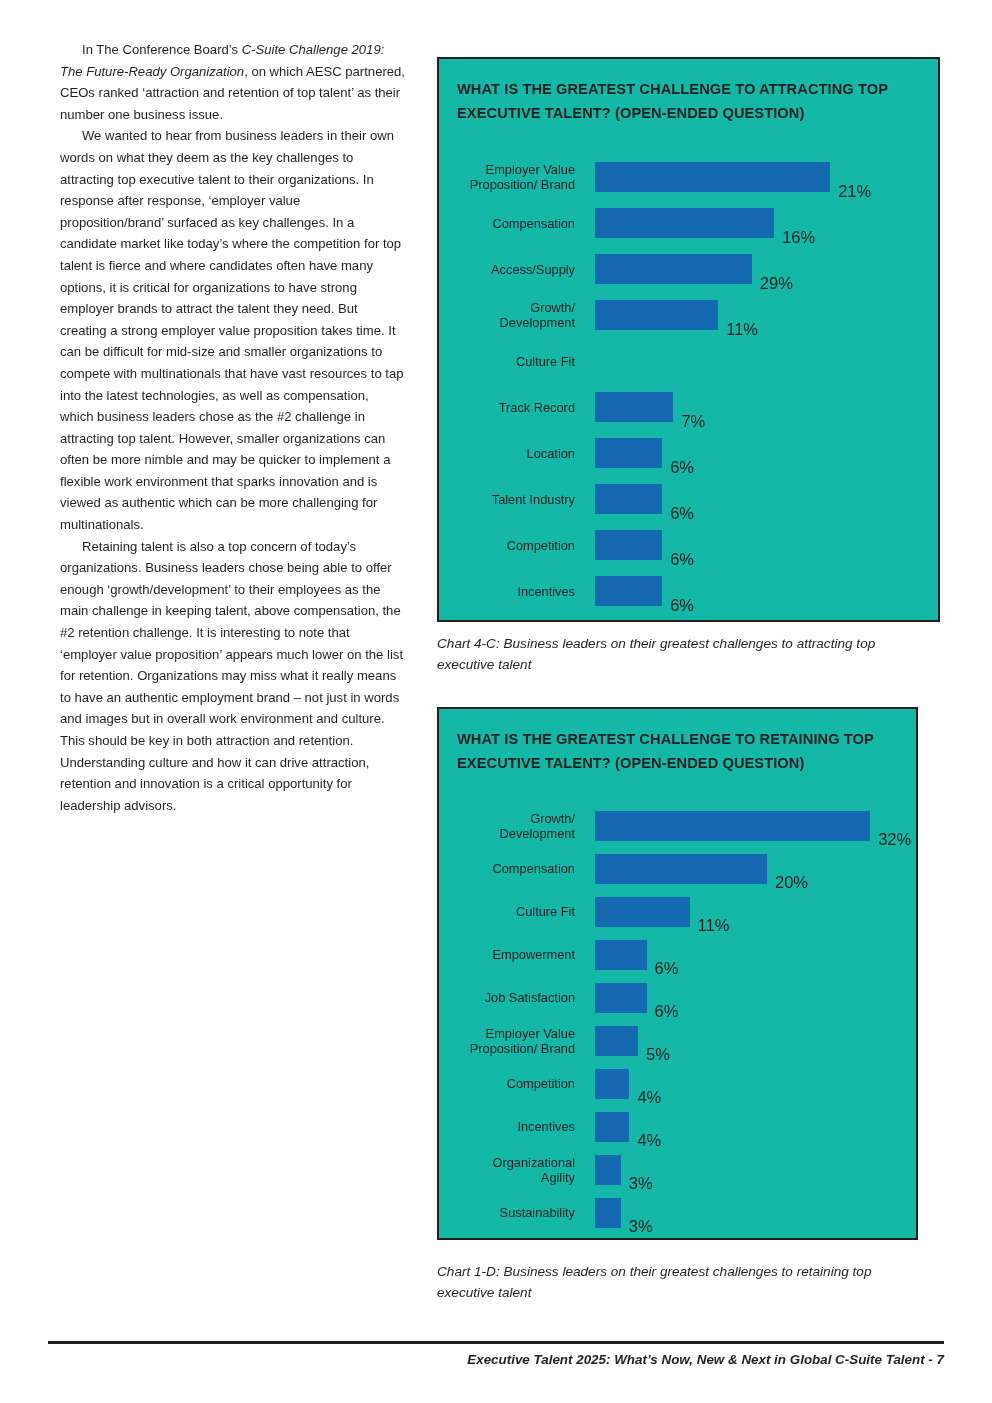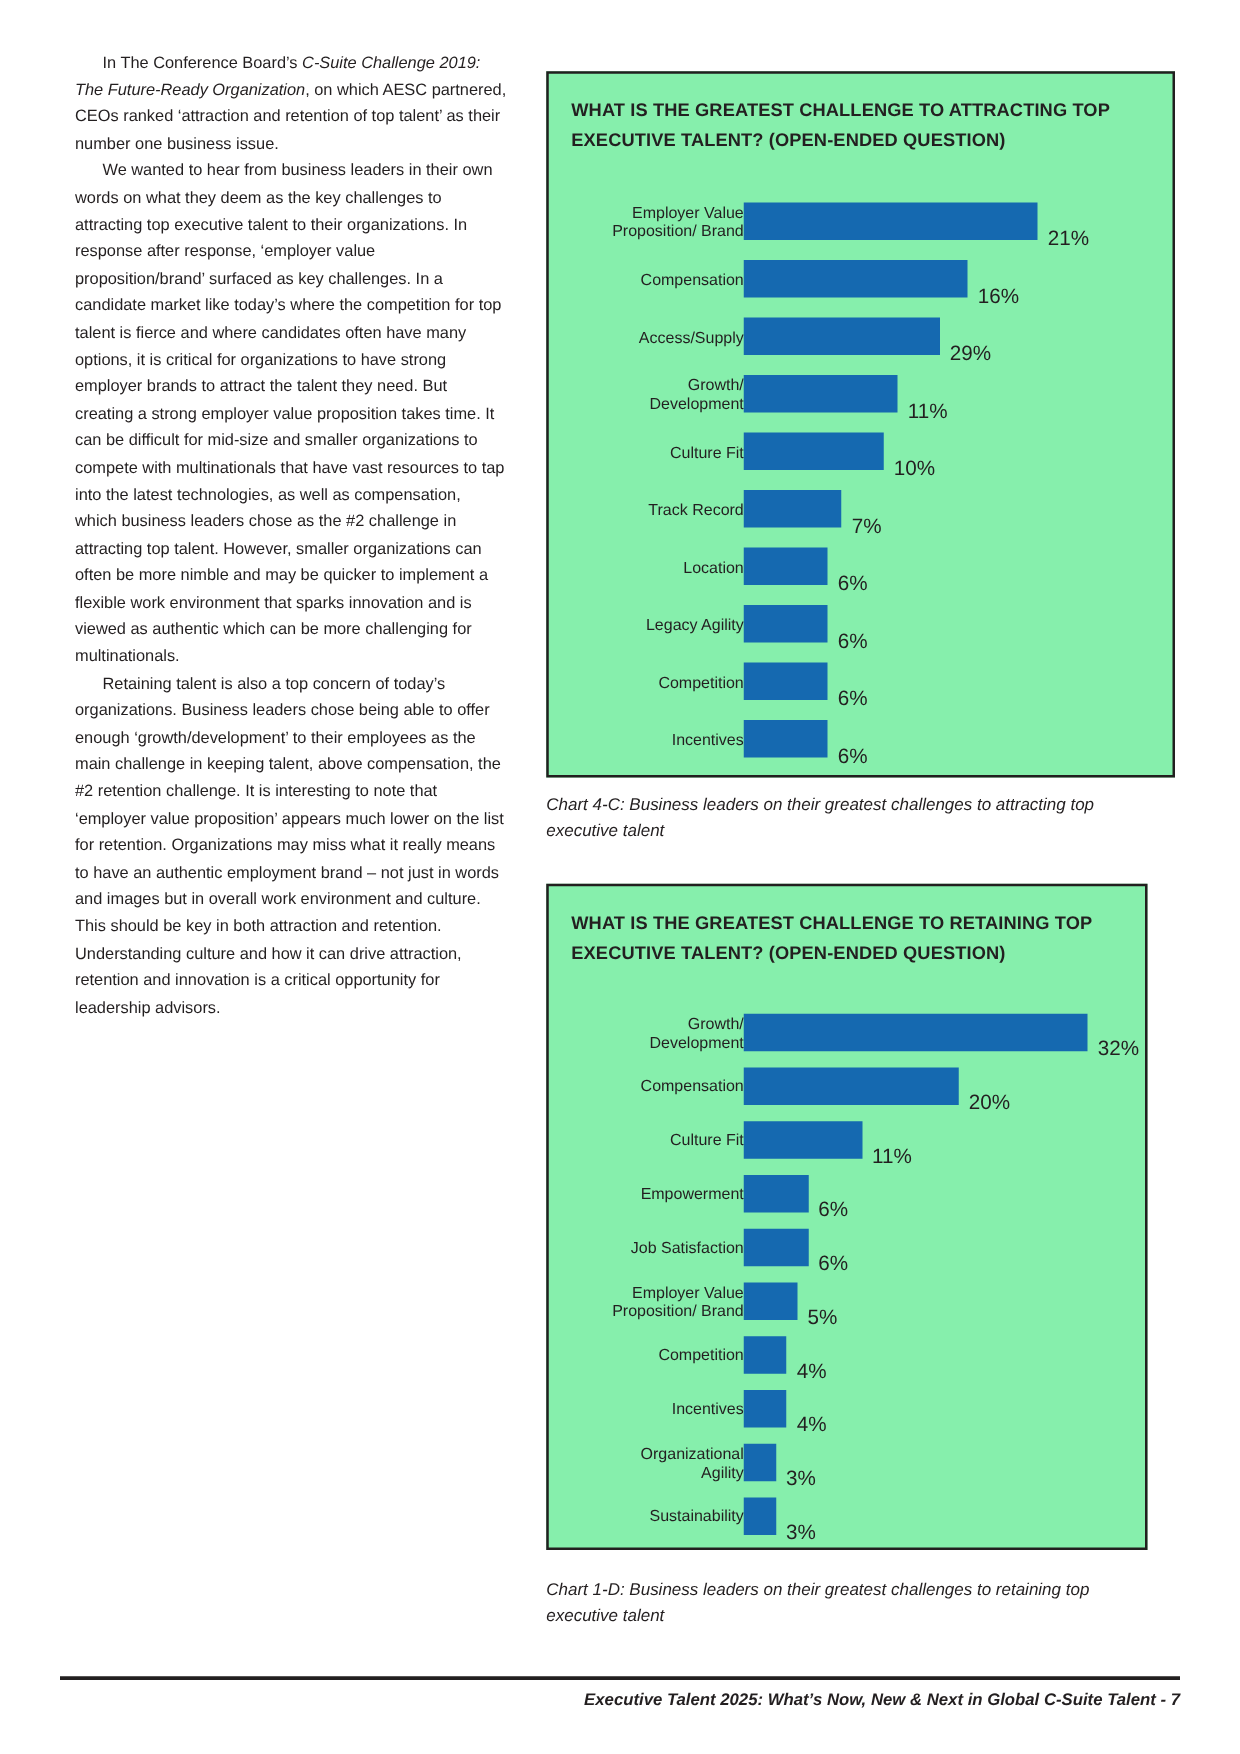"WHAT IS THE GREATEST CHALLENGE" .chart-panel { background: #86efac -> #14b8a6 }
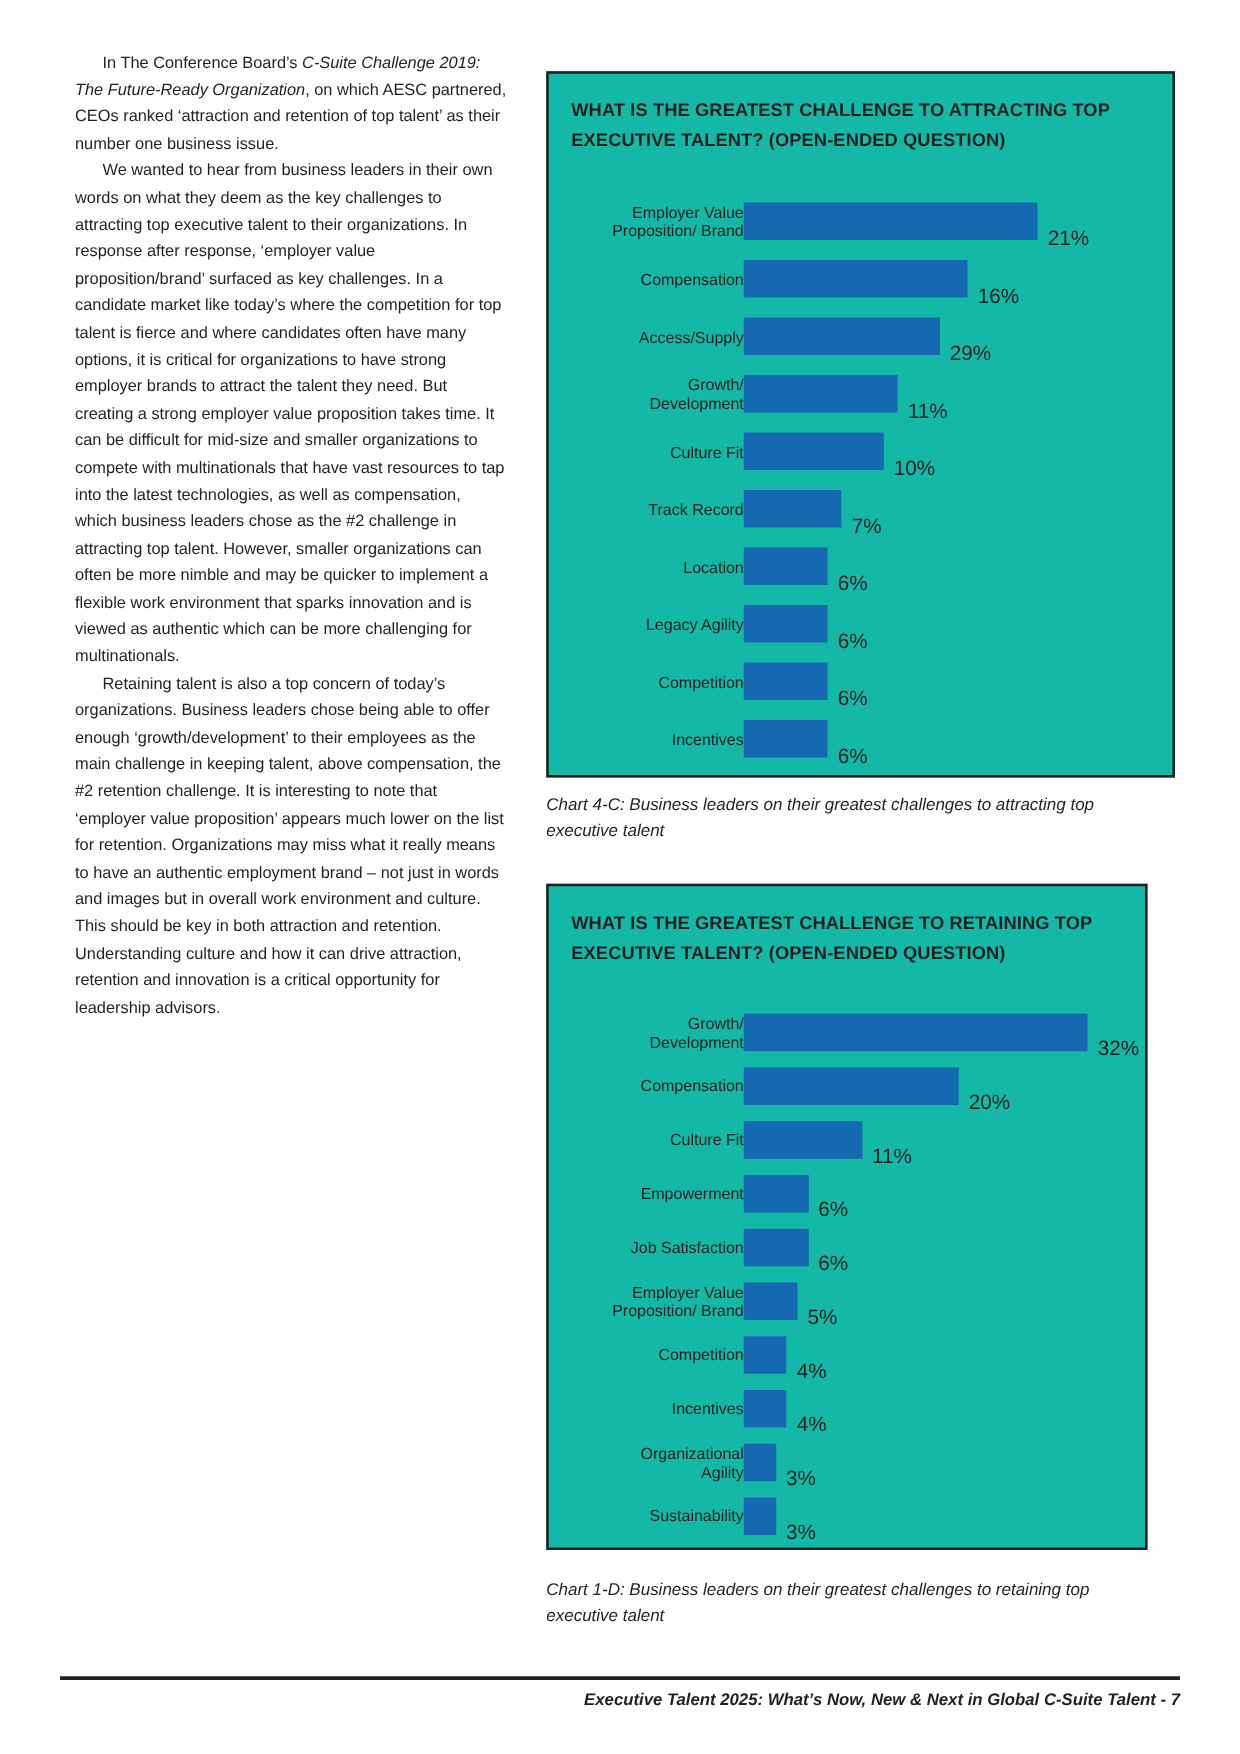"Employer Value" .bar-cat-label { padding-right: 0 -> 20px }
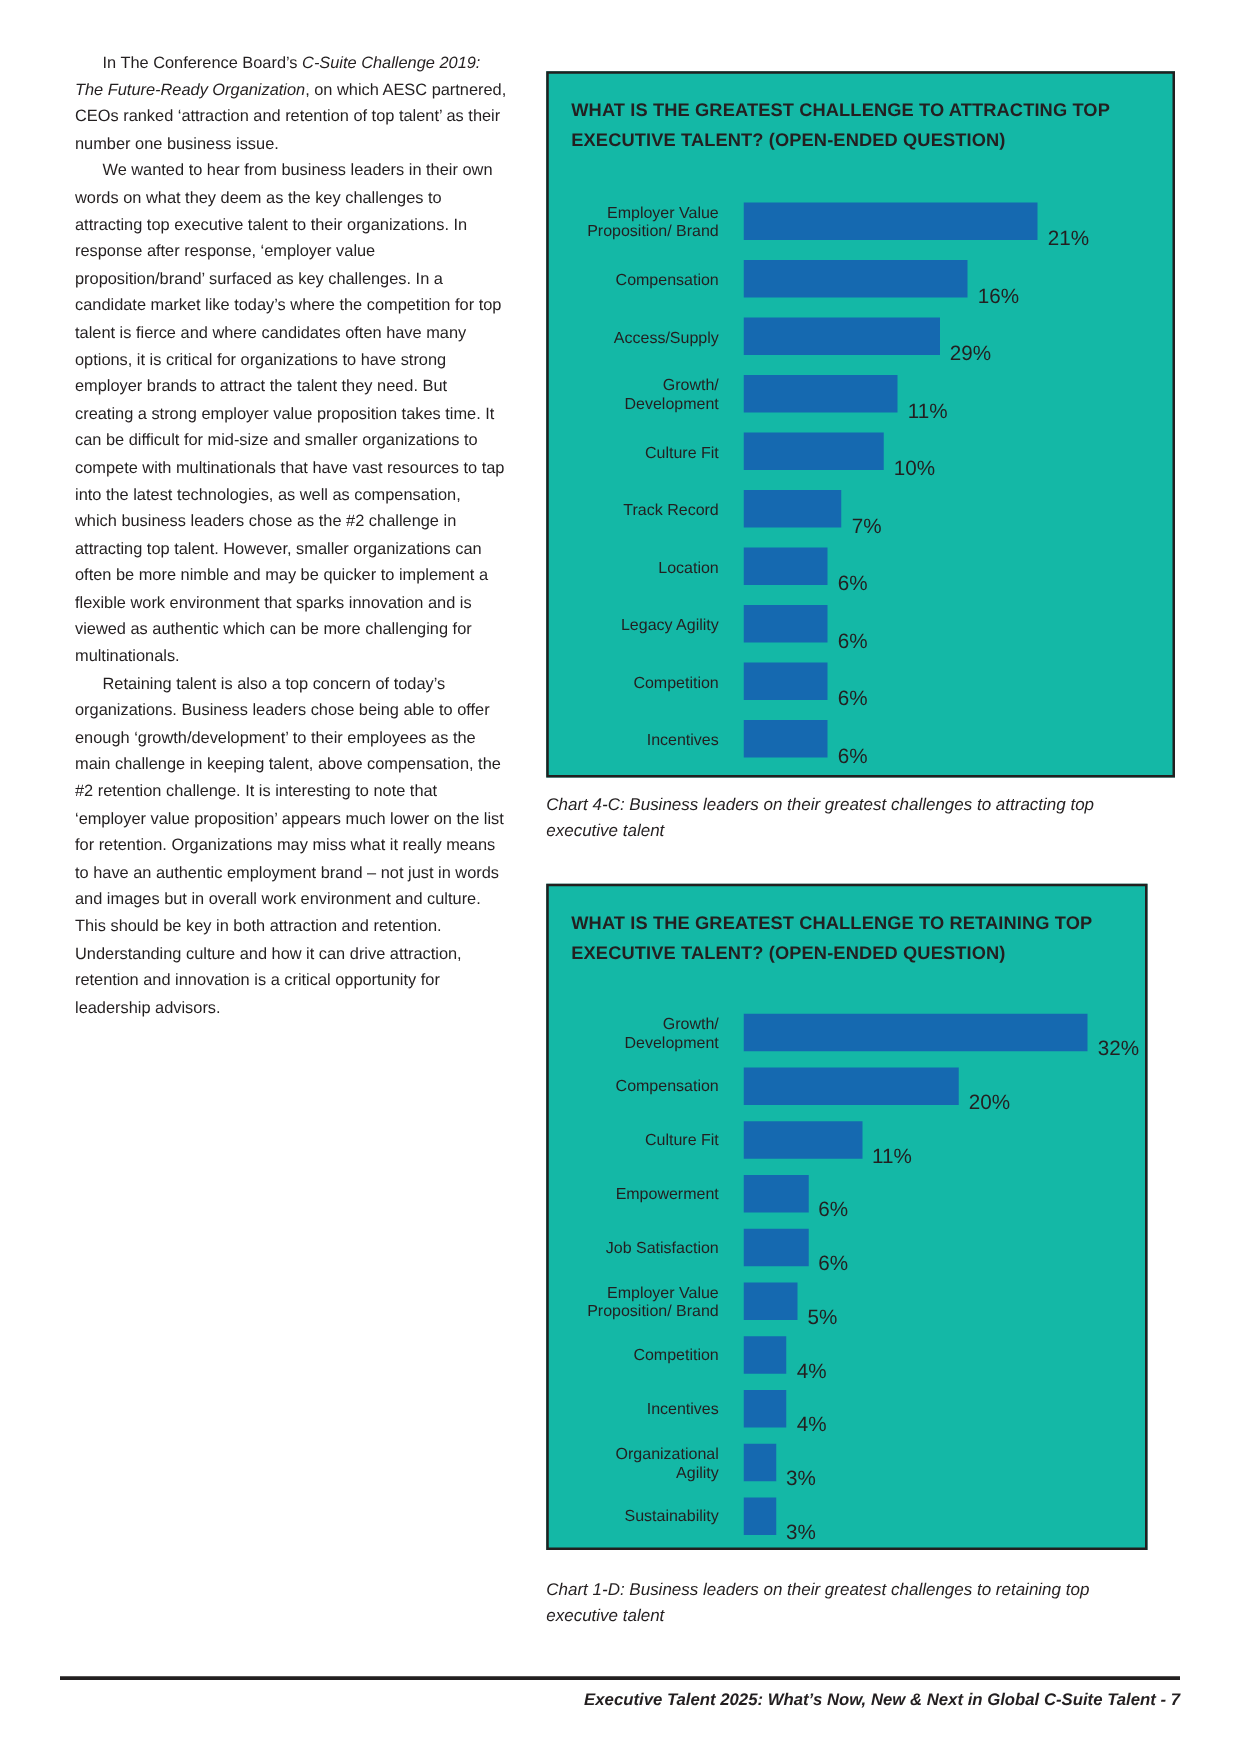"10%" div.bar-track { html: <div> <div></div> <div>10%</div> </div> -> none }
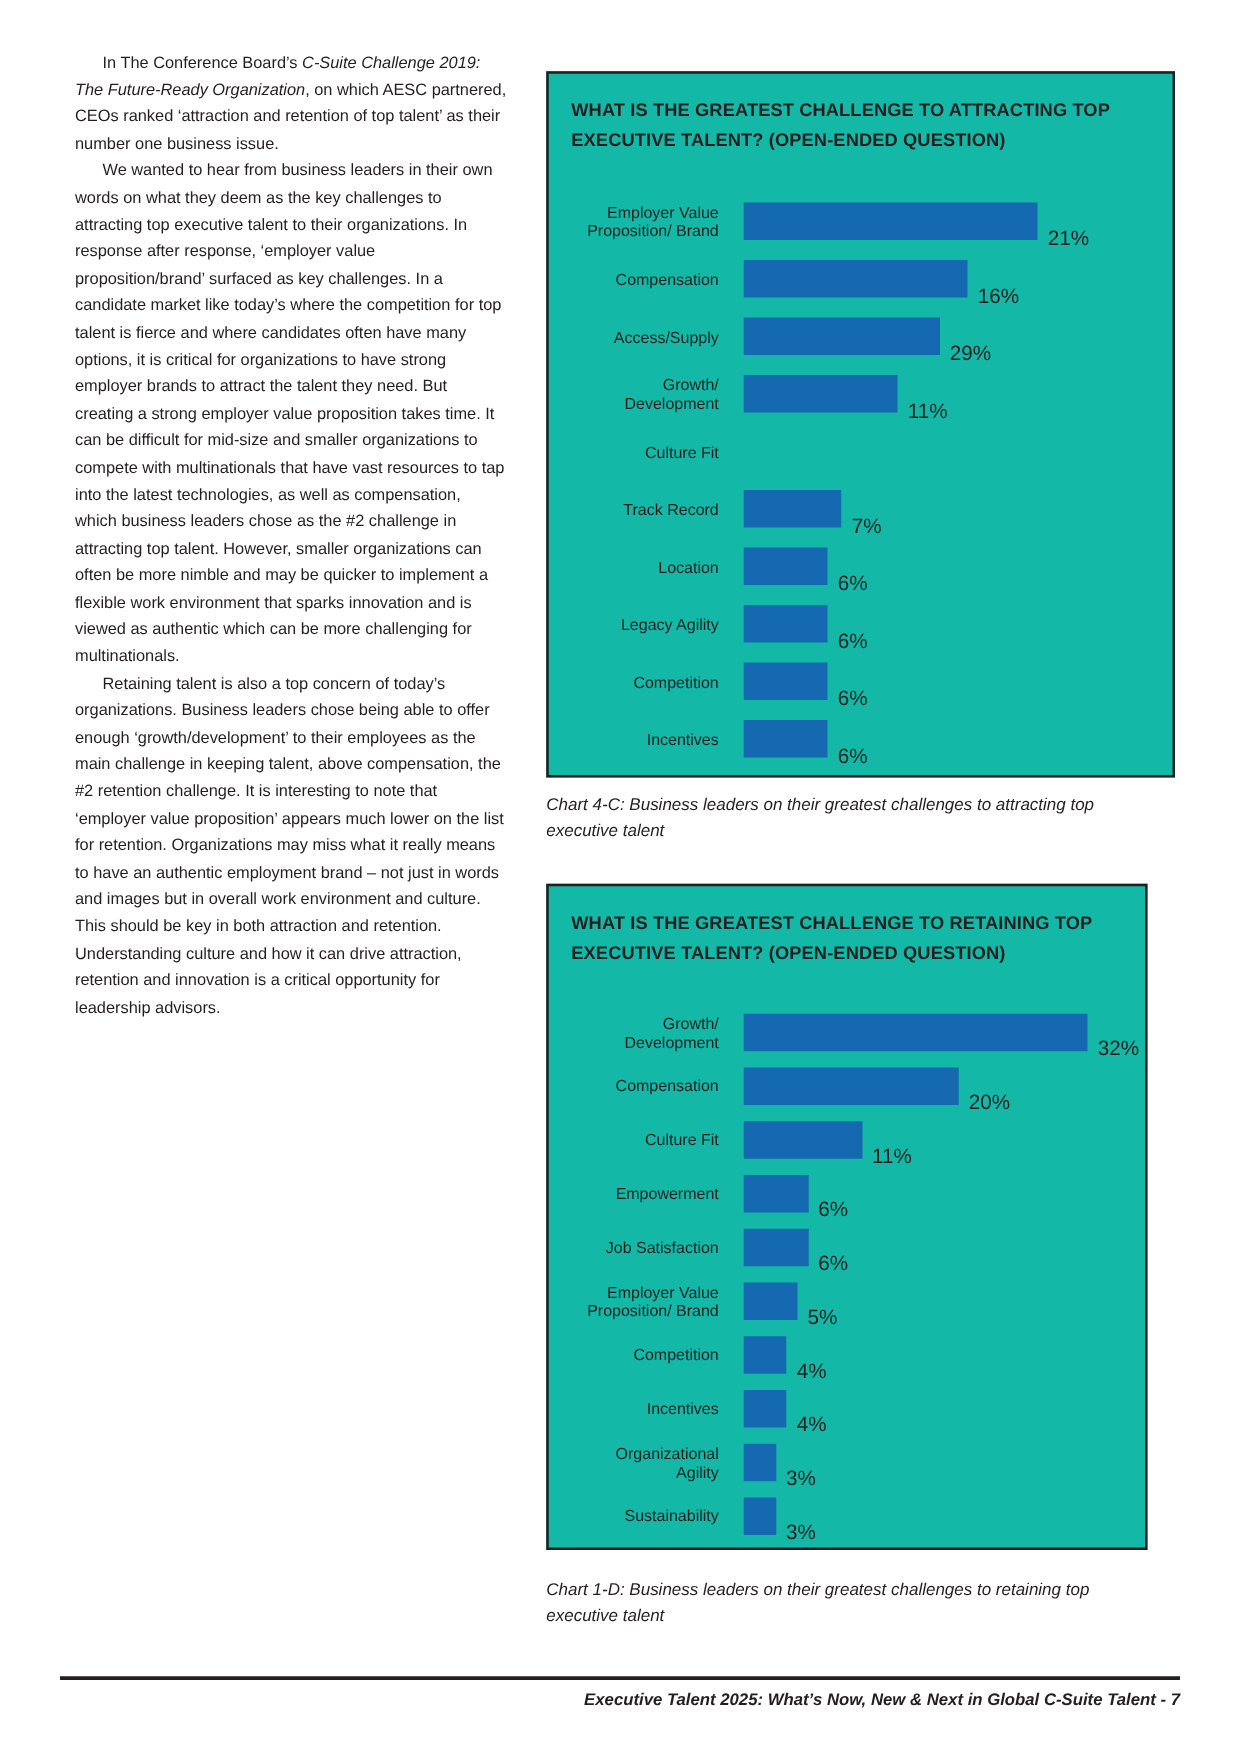"Legacy Agility" div.bar-cat-label { text: Legacy Agility -> Talent Industry }
